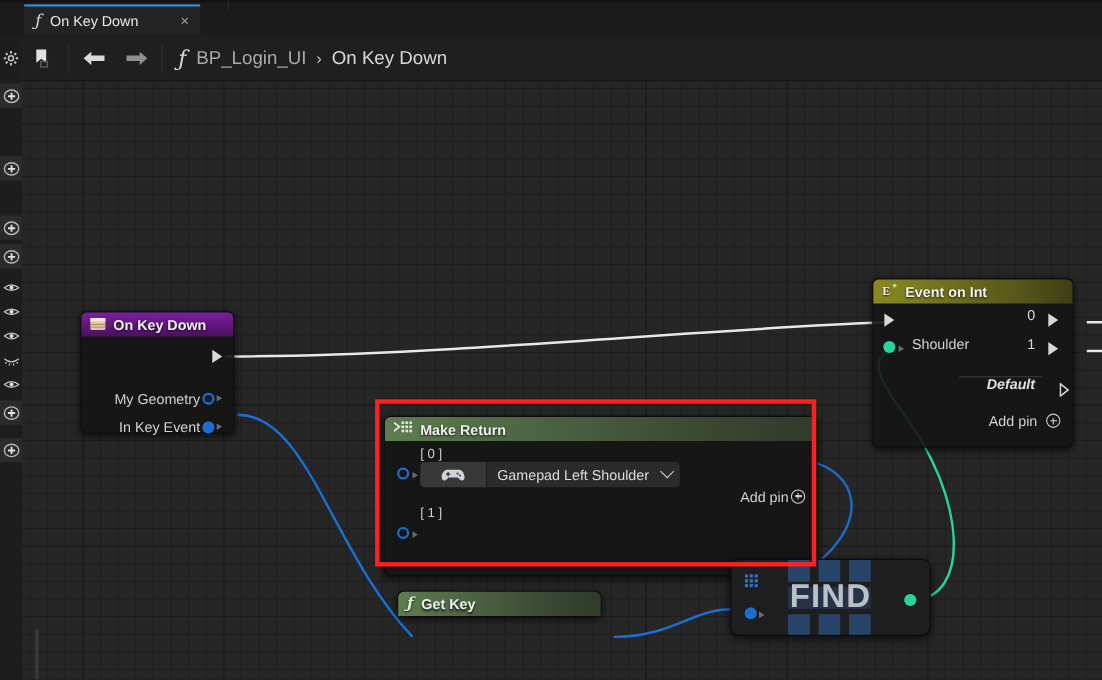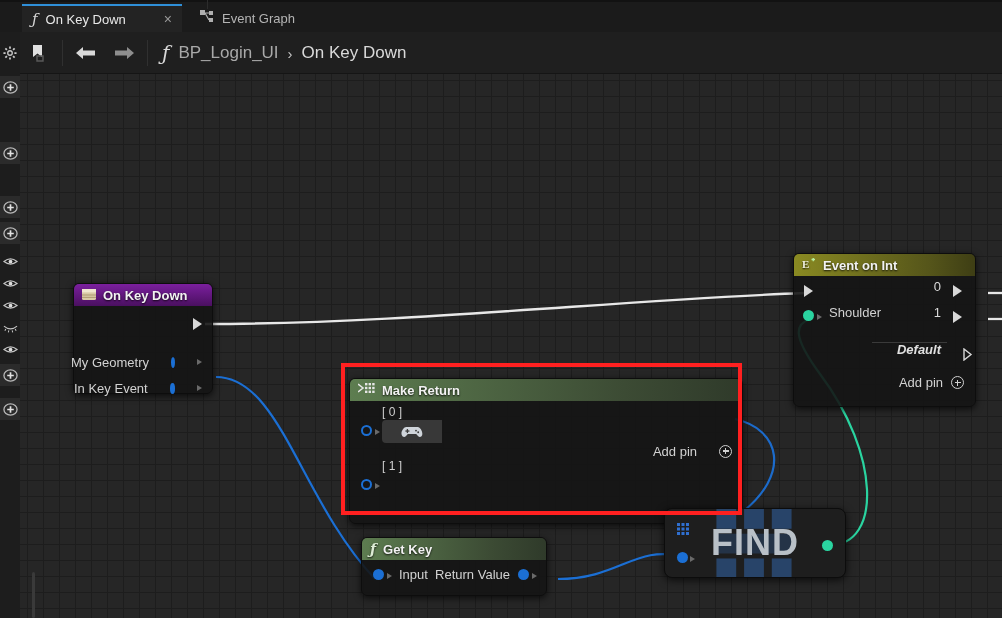"Event Graph" div.tab { html: <div> <span> <svg> <rect></rect> <rect></rect> <rect></rect> <path></path> </svg> </span> <span>Event Graph</span> </div> -> none }
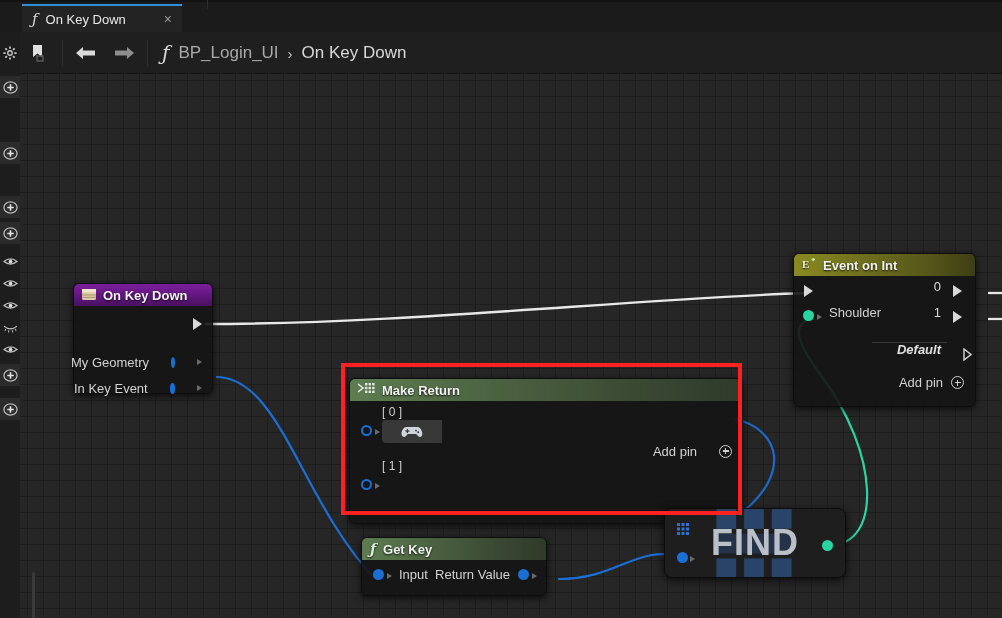"My Geometry" .row-right { gap: 22px -> 2px }
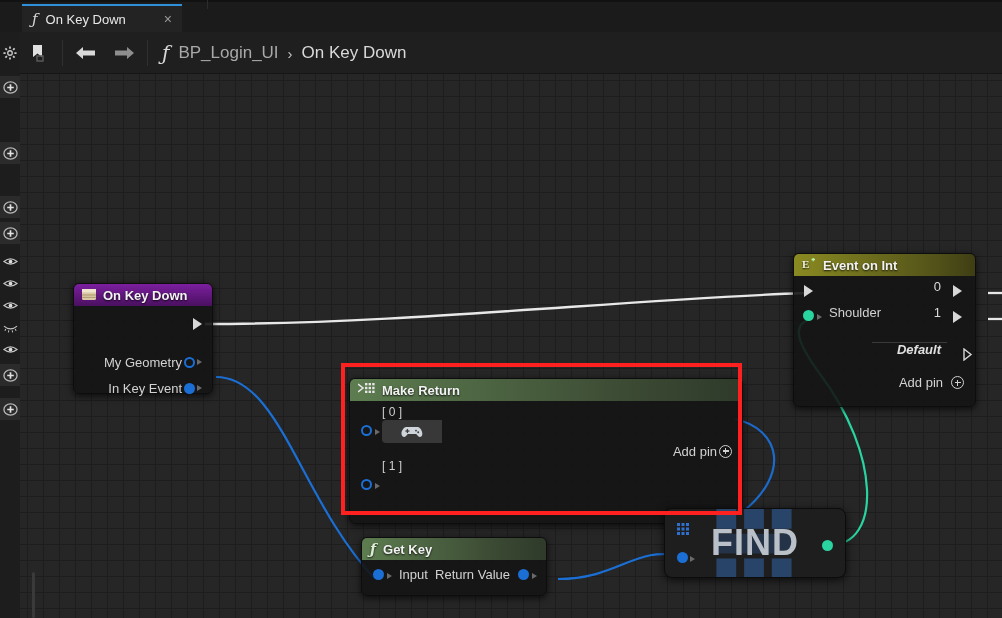"Gamepad Left Shoulder" div.combo-main { html: none -> <div> <span>Gamepad Left Shoulder</span> <span></span> </div> }
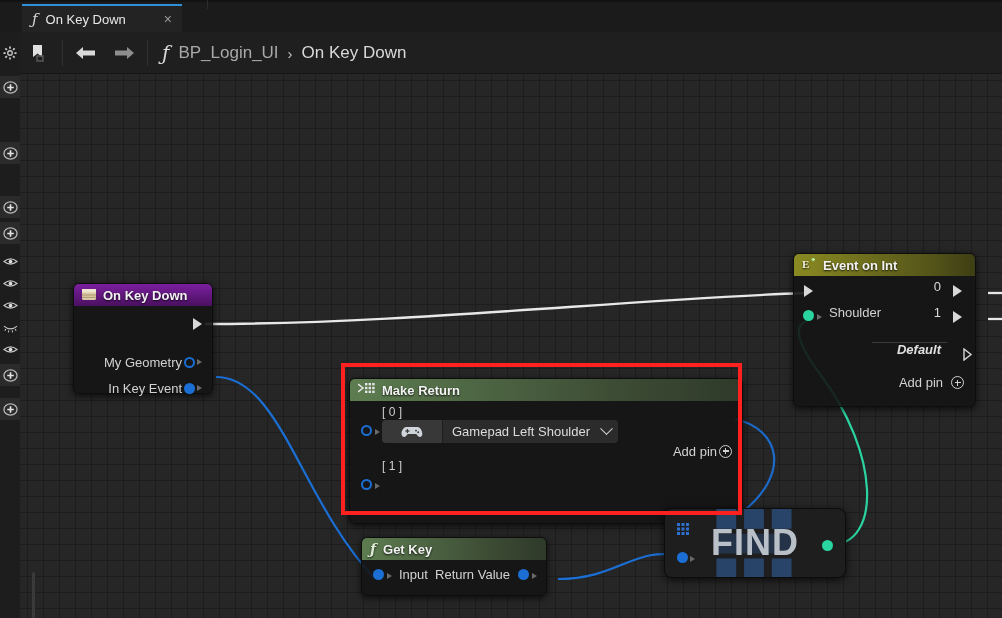"FIND" #find-text { font-size: 36px -> 30px }
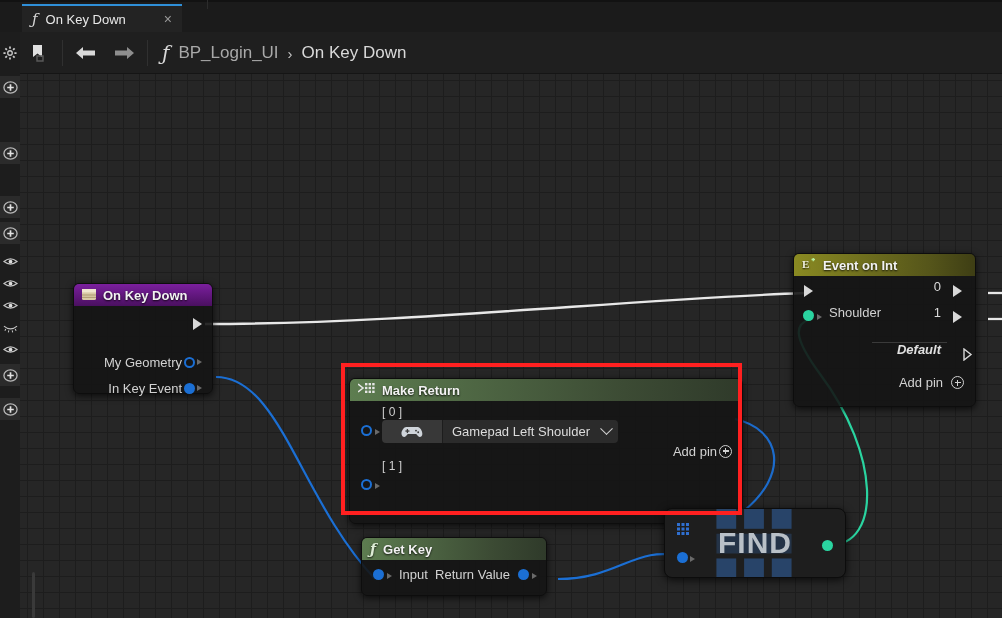"Input" div.node-body { html: <div> <span></span> <span></span> <span>Input</span> <span>Return Value</span> <span></span> <span></span> </div> -> none }
